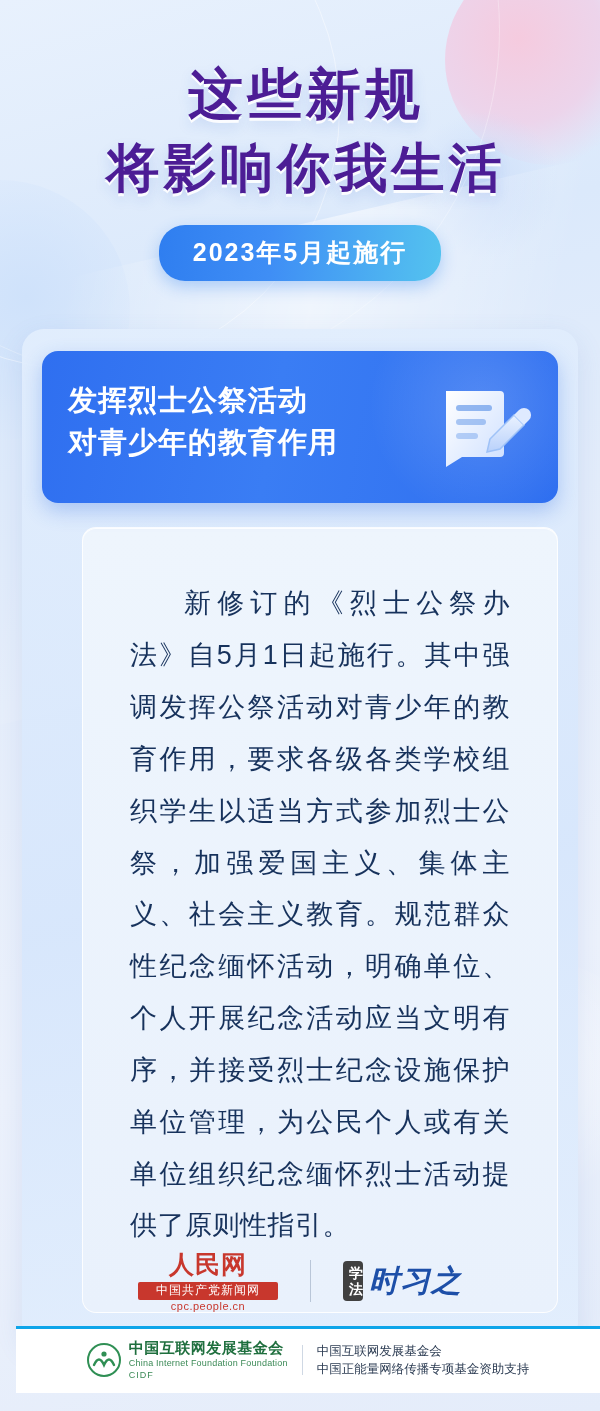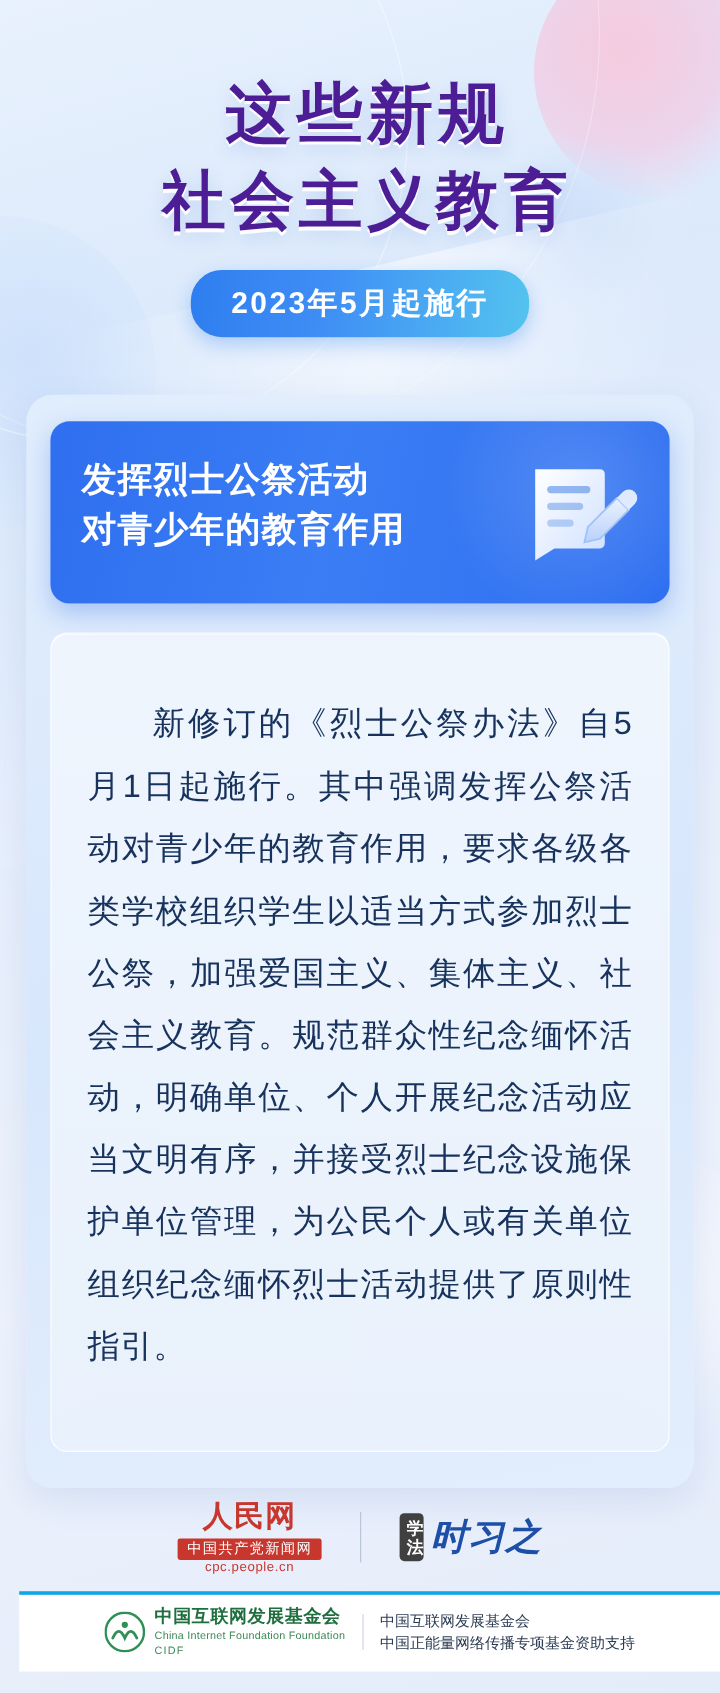"社会主义教育" div.title-line { text: 社会主义教育 -> 将影响你我生活 }
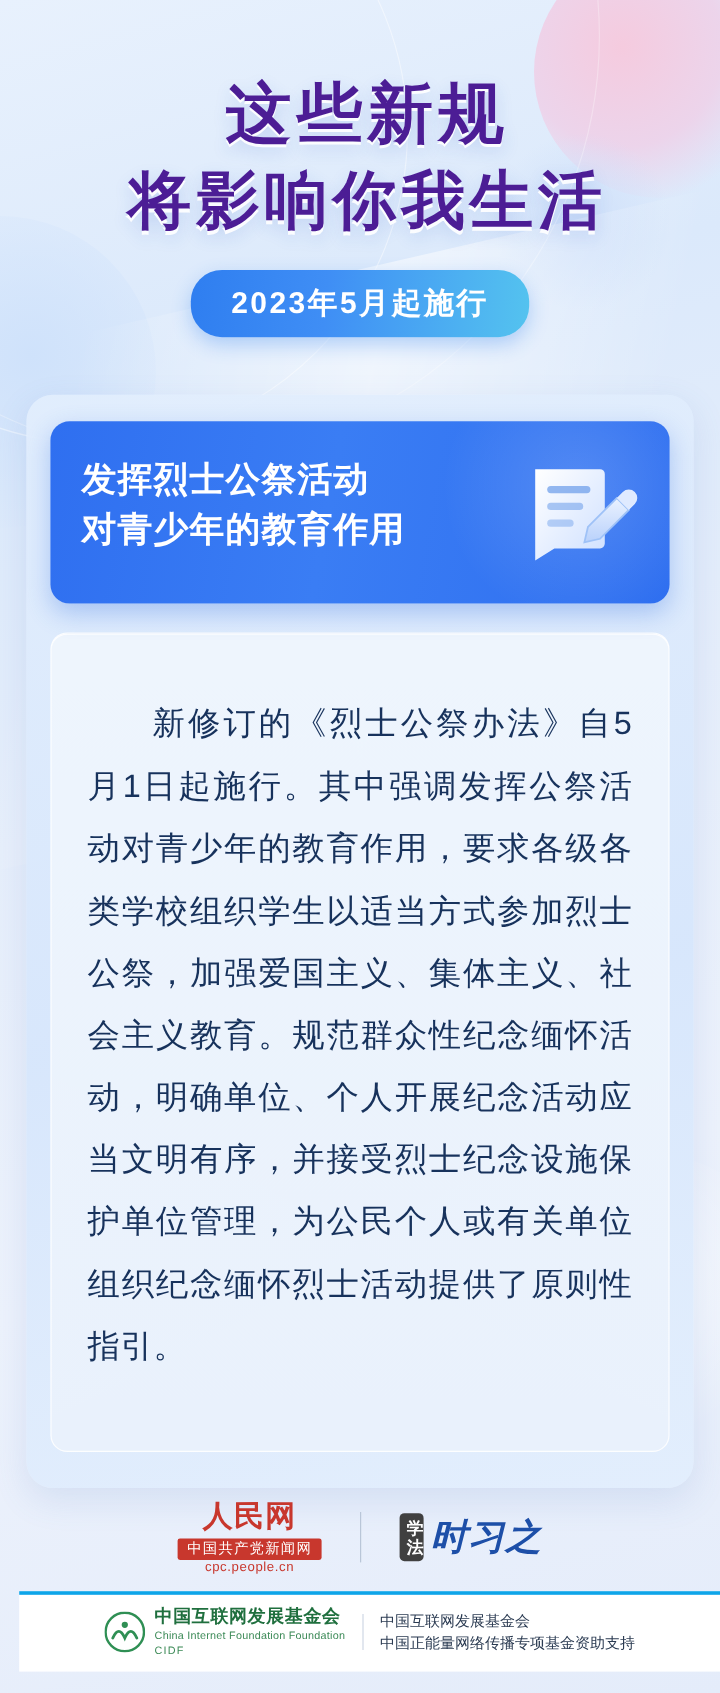"新修订的《烈士公祭办法》自5月1日起施行。其中强调发挥公祭活动对青少年的教育作用" .body-box { margin-left: none -> 40px; padding: 50px 30px 60px -> 50px 47px 60px }
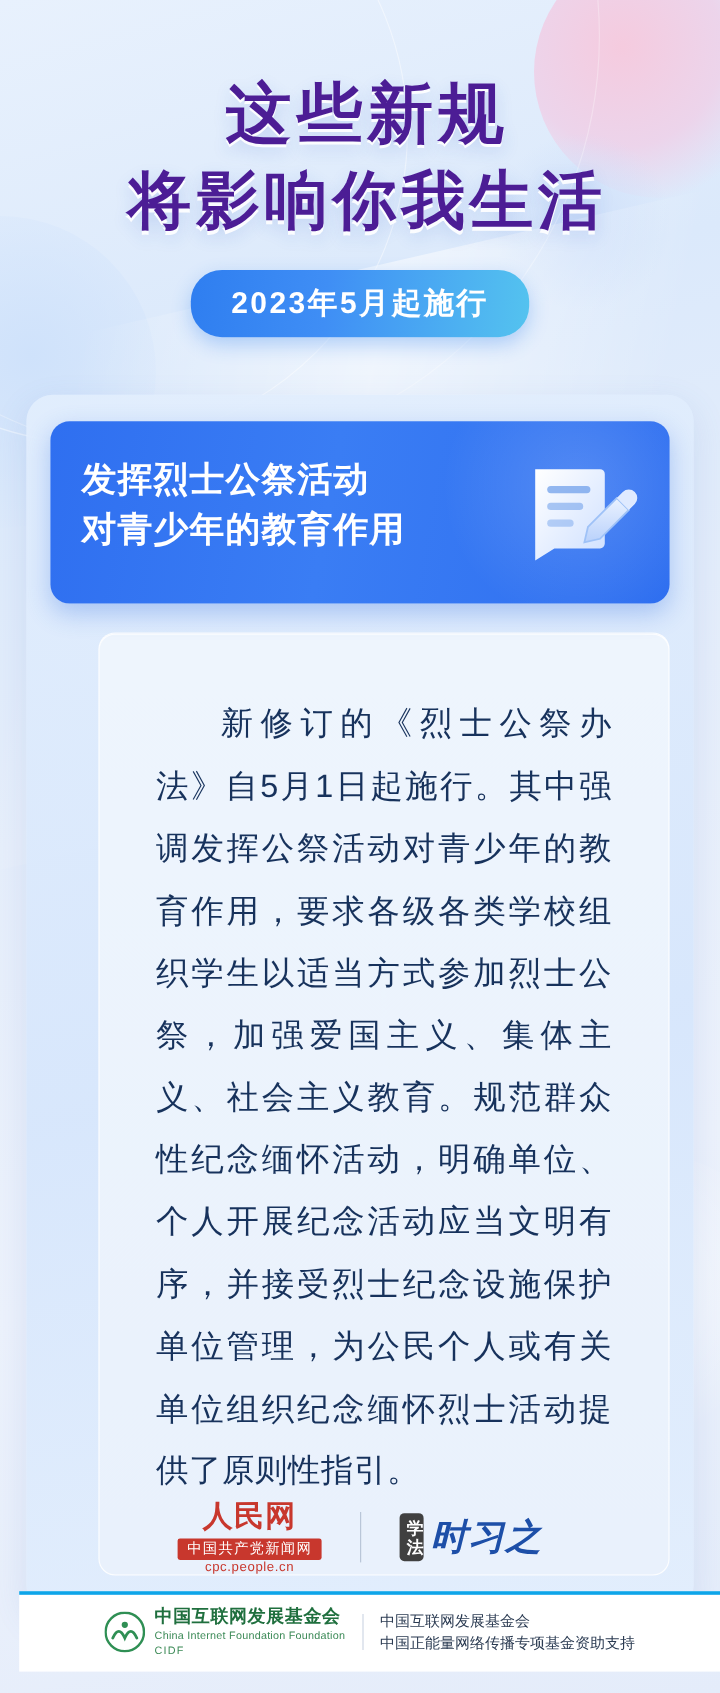"中国共产党新闻网" .rmw-sub { padding: 2px 8px -> 2px 18px }
